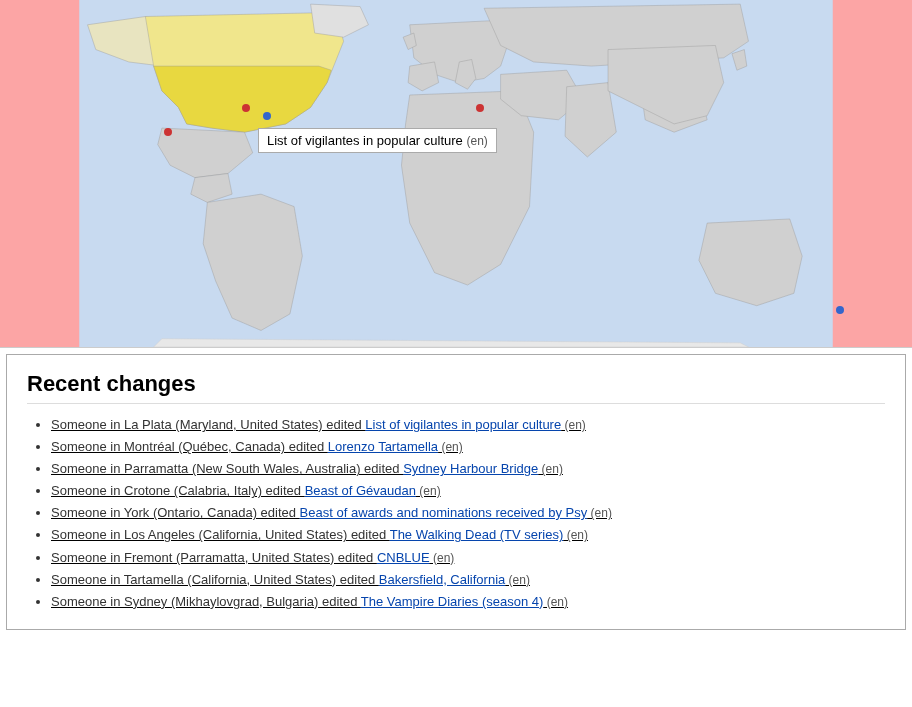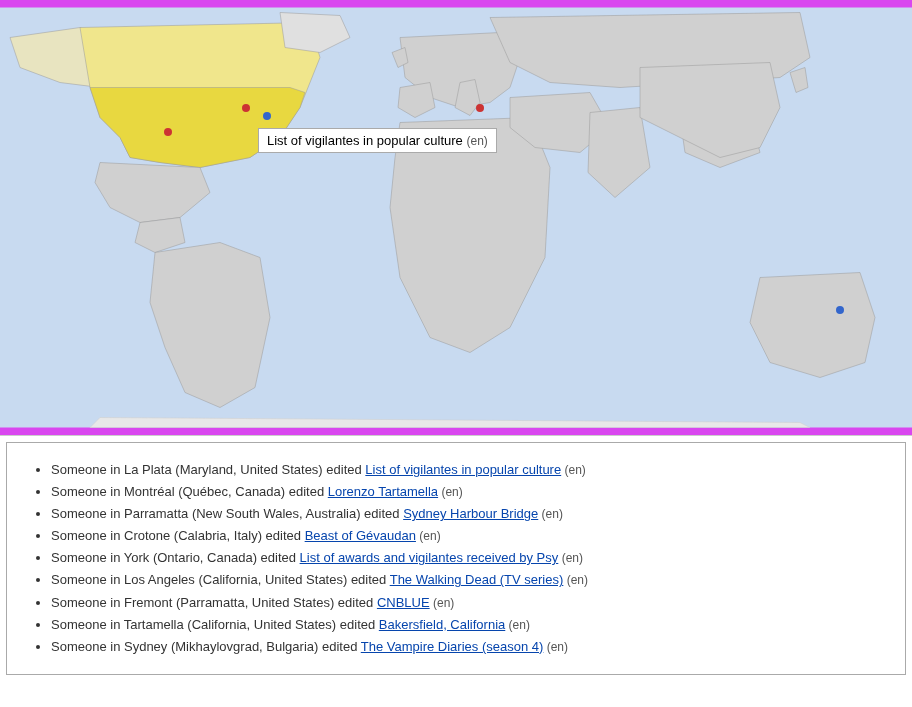"List of vigilantes in popular culture (en)" .map-section { background: #d946ef -> #fca5a5; height: 436px -> 348px }
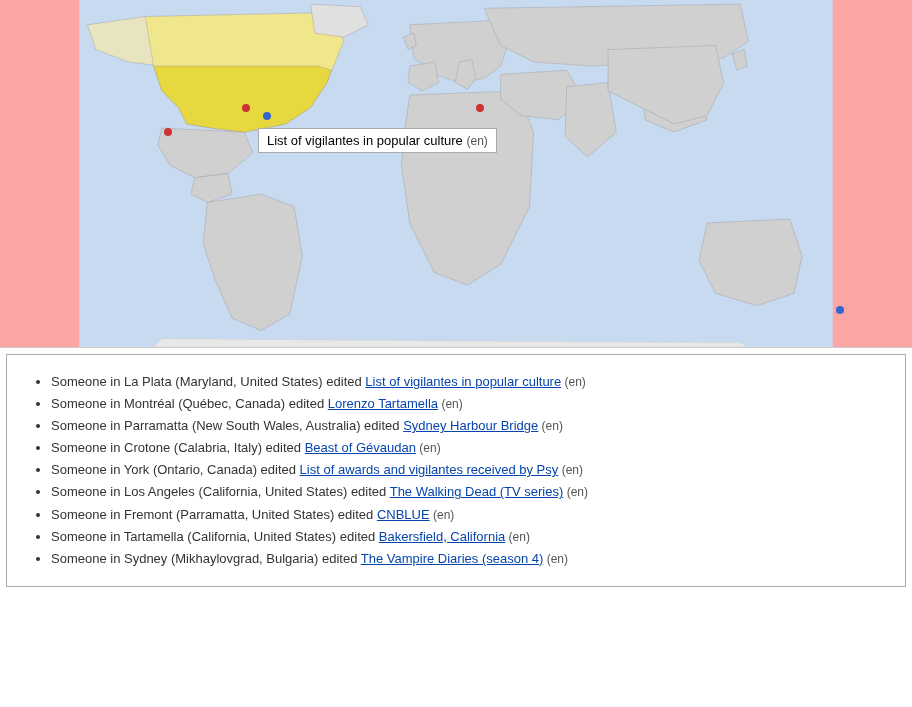"Recent changes" h2.recent-title { html: none -> <h2>Recent changes</h2> }
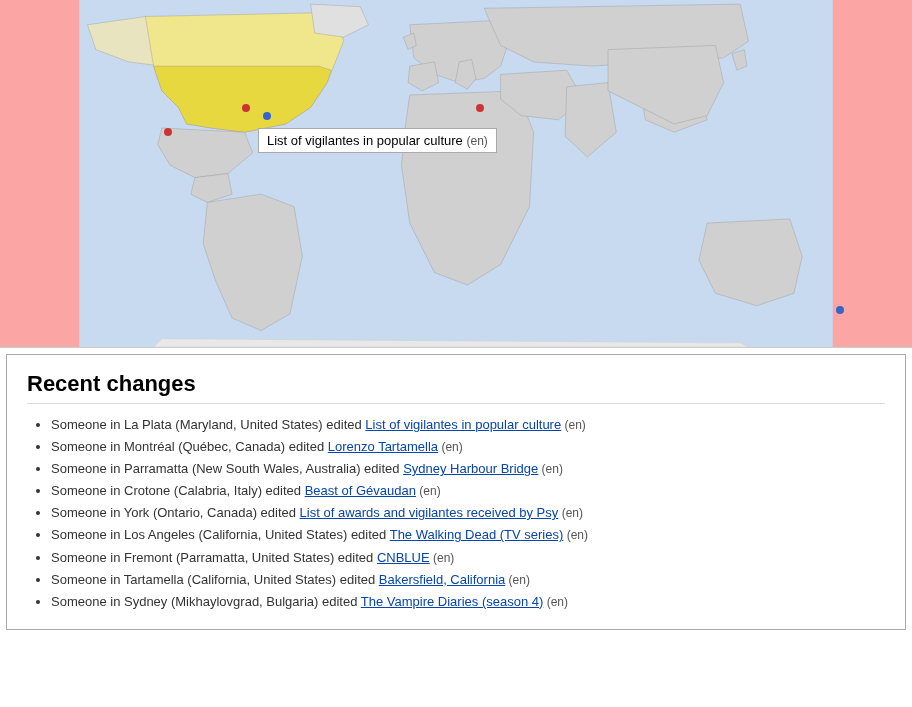"Someone in La Plata (Maryland," .recent-list { text-decoration: none -> underline }
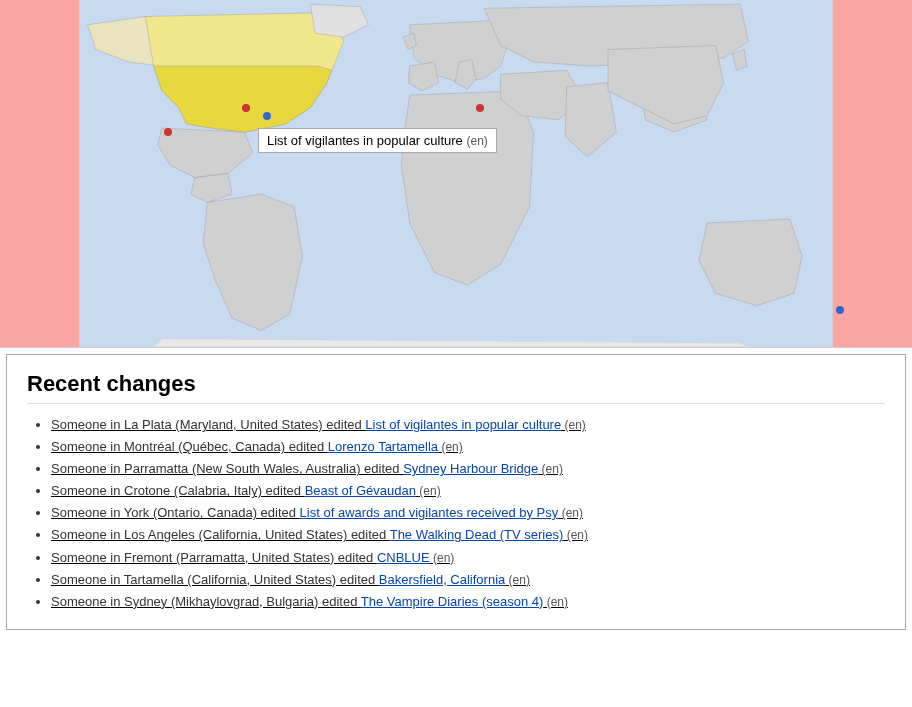"List of awards and vigilantes" a { text: List of awards and vigilantes -> Beast of awards and nominations }
